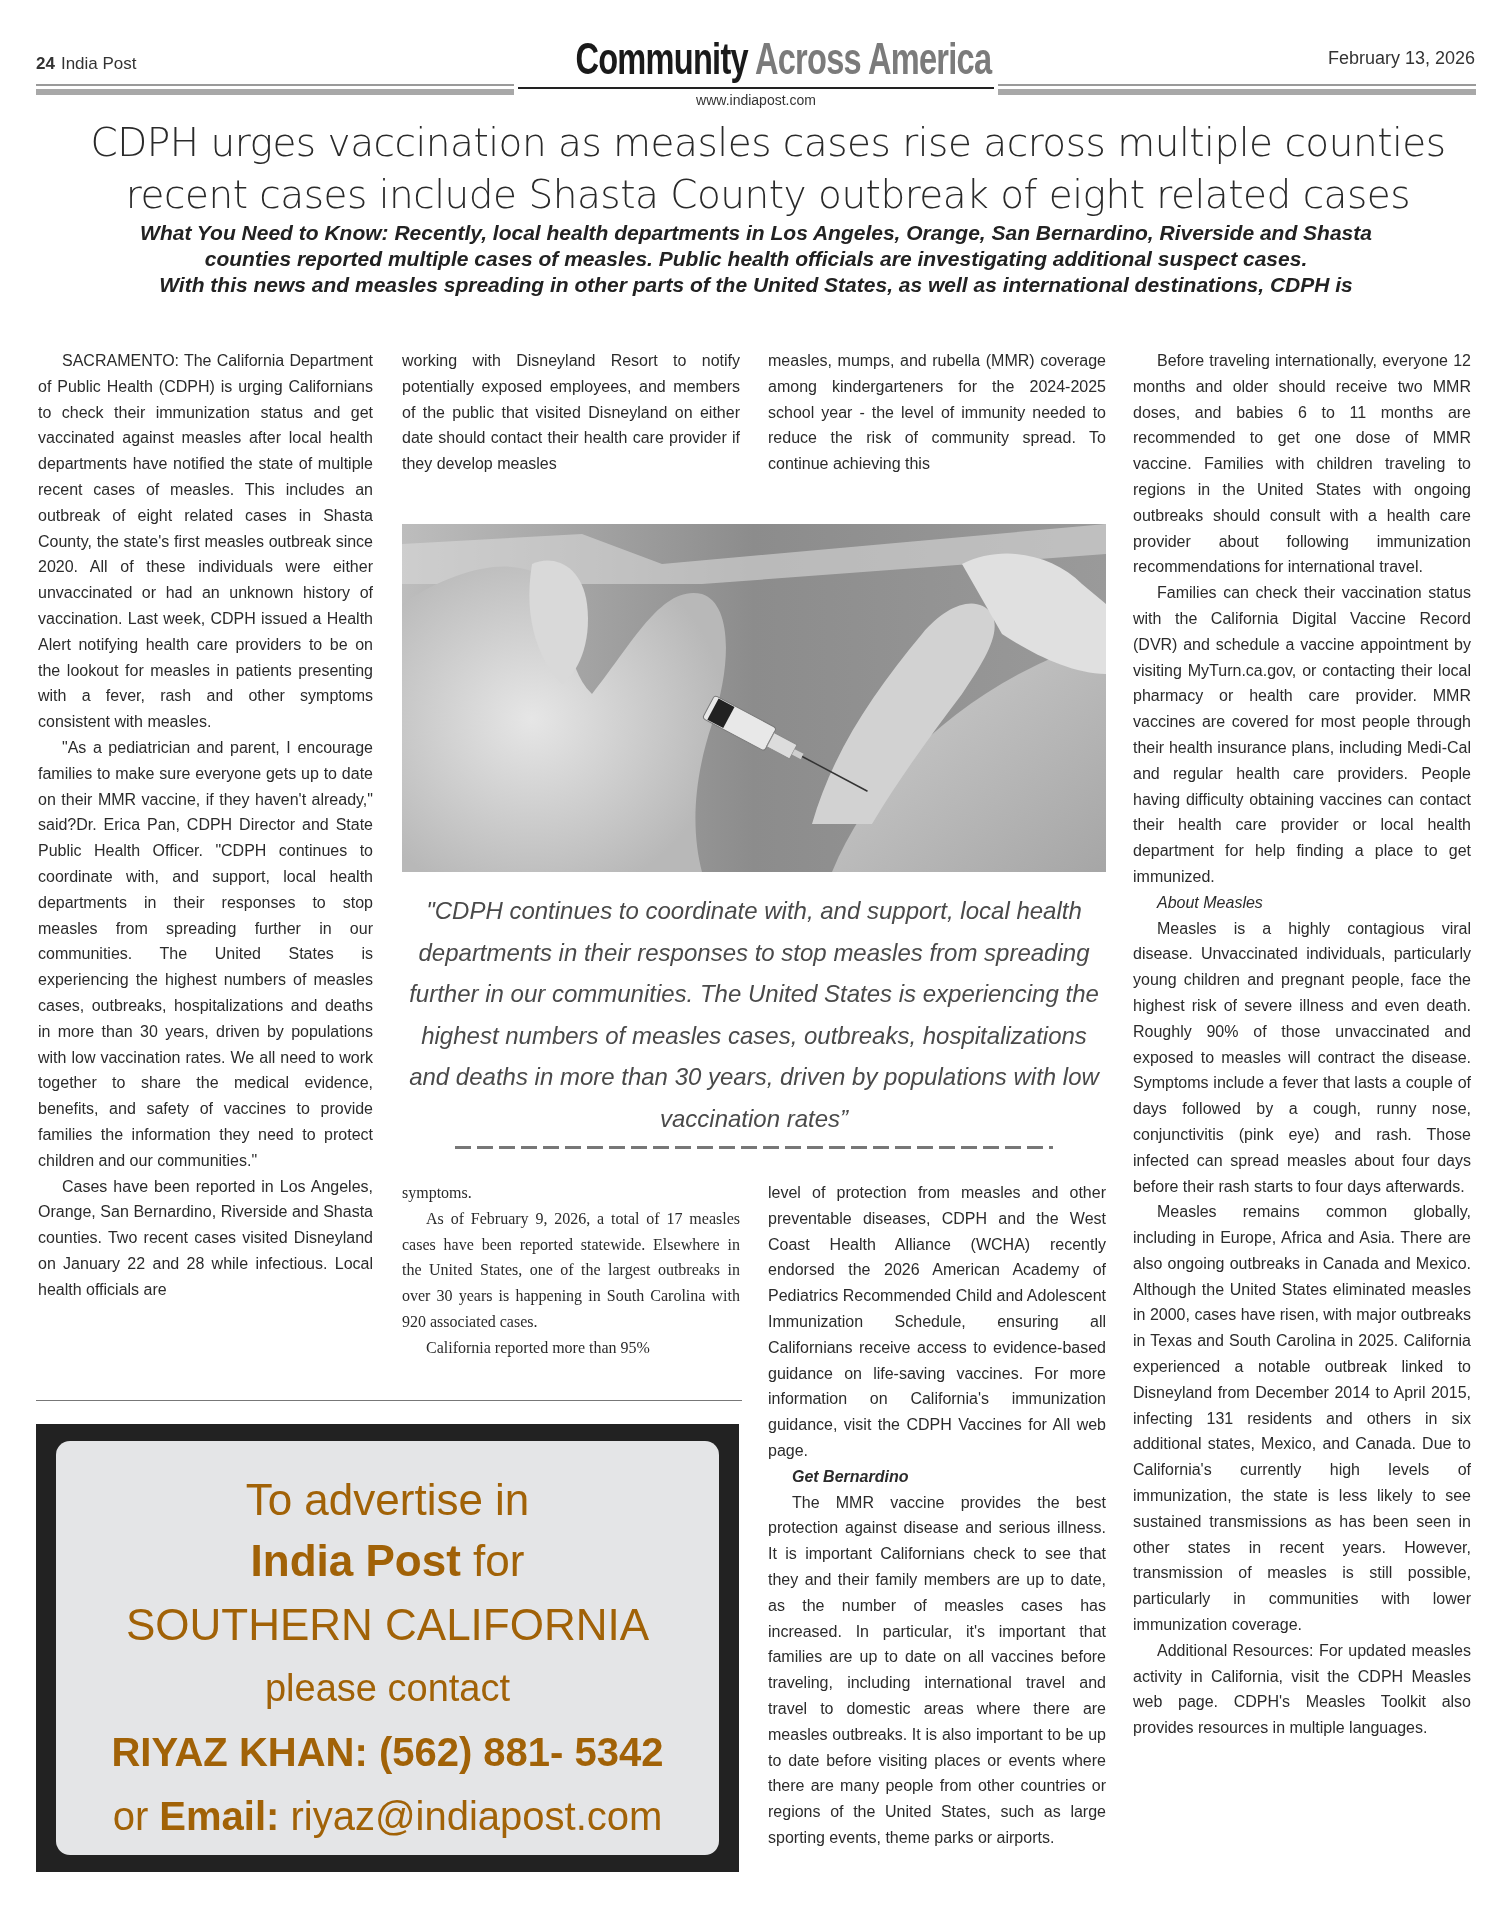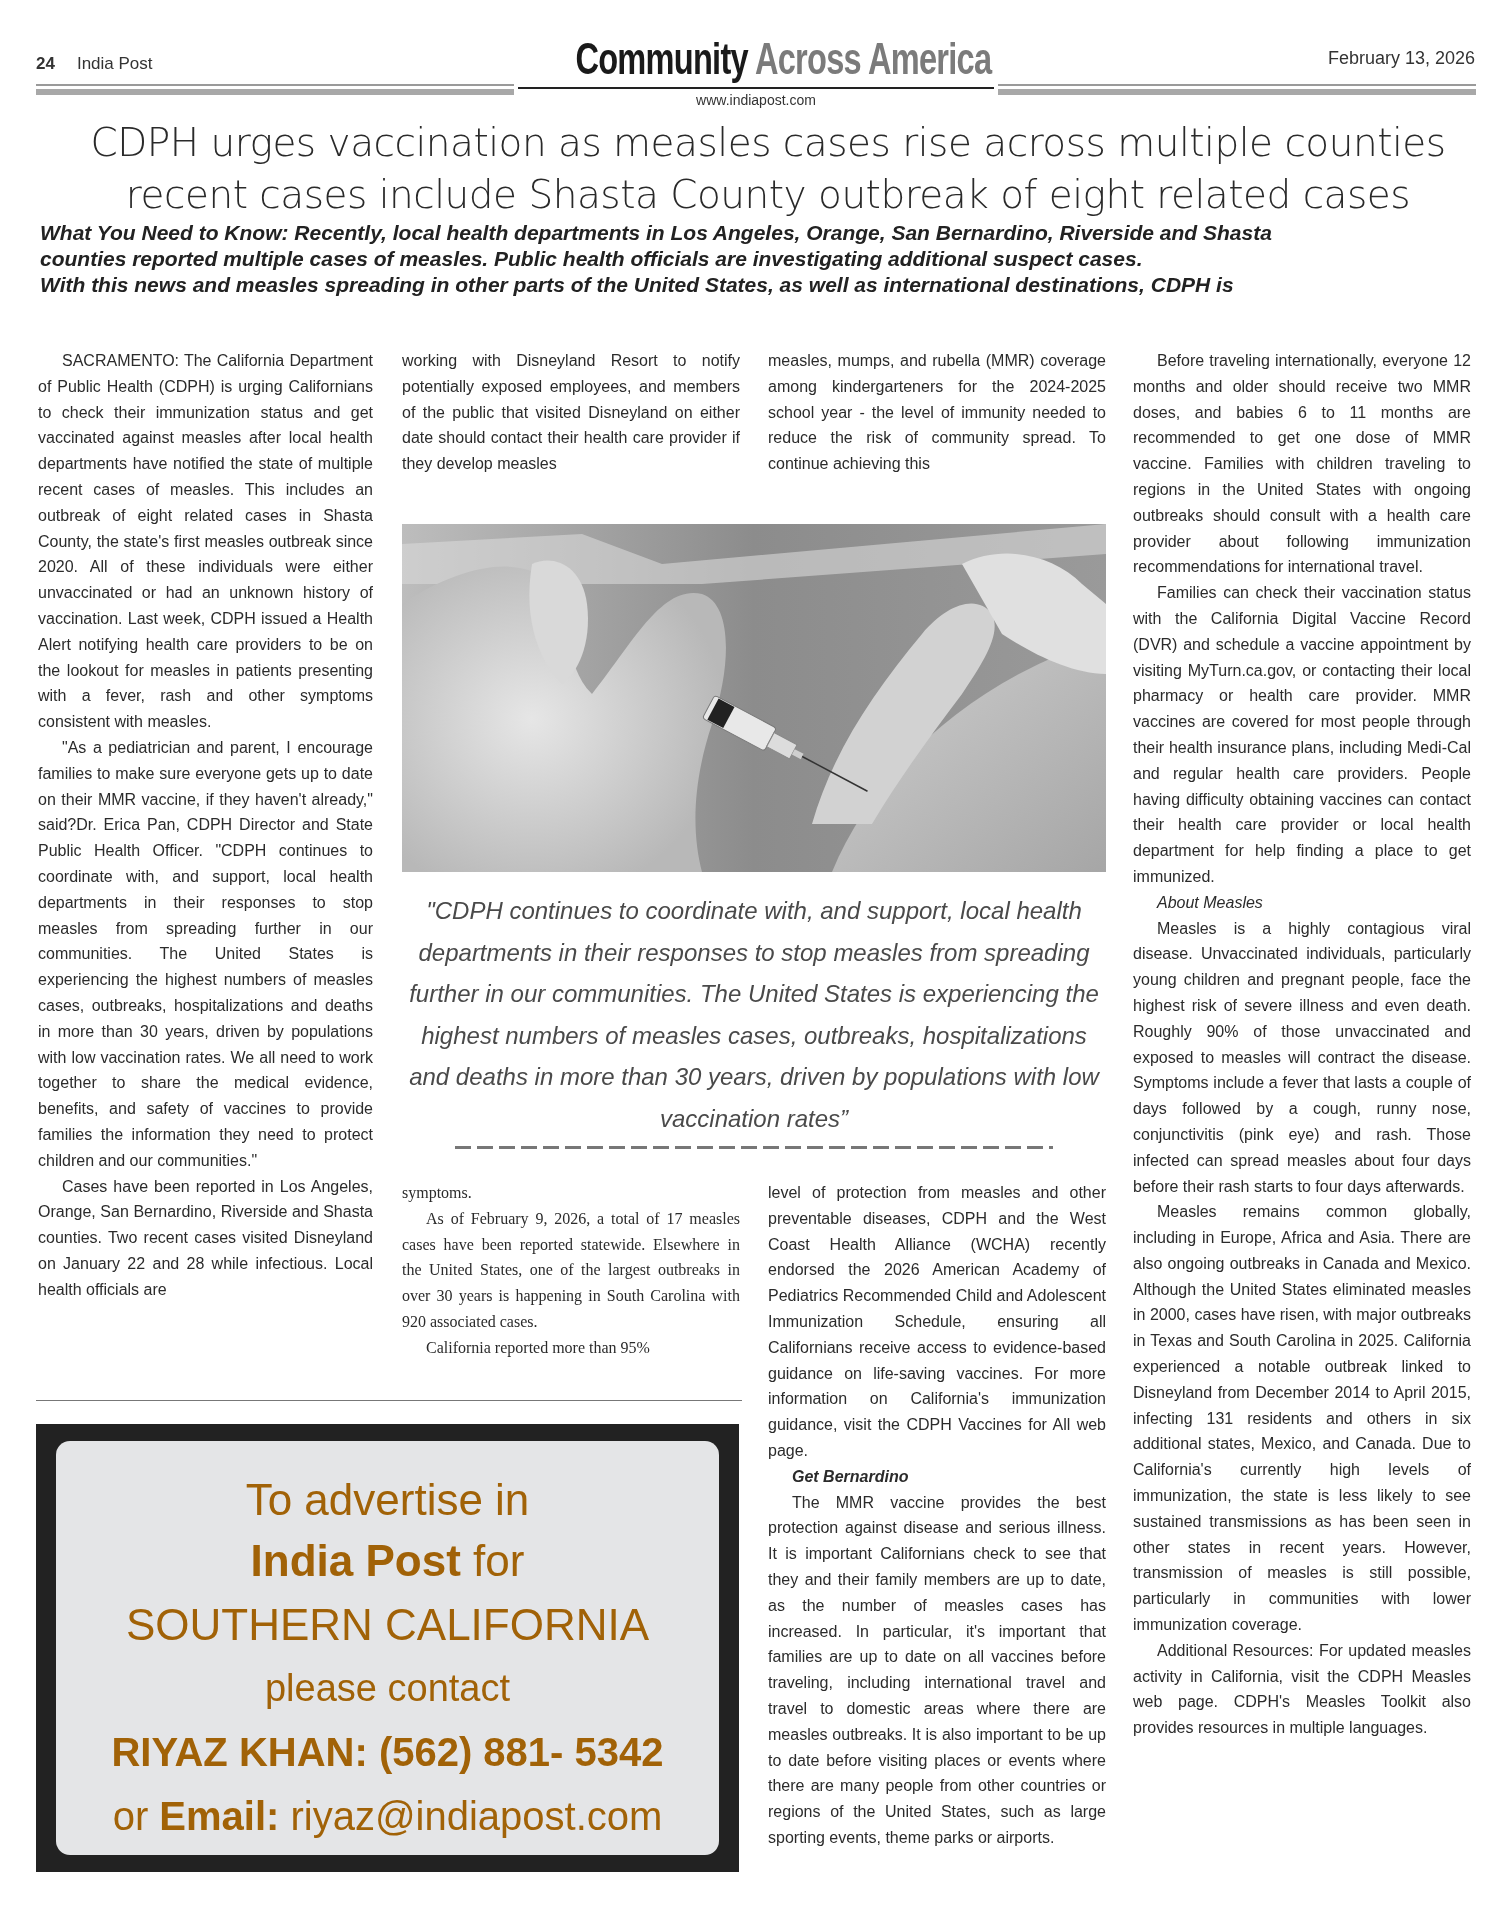"24" .mast-left .pg { margin-right: 22px -> 6px }
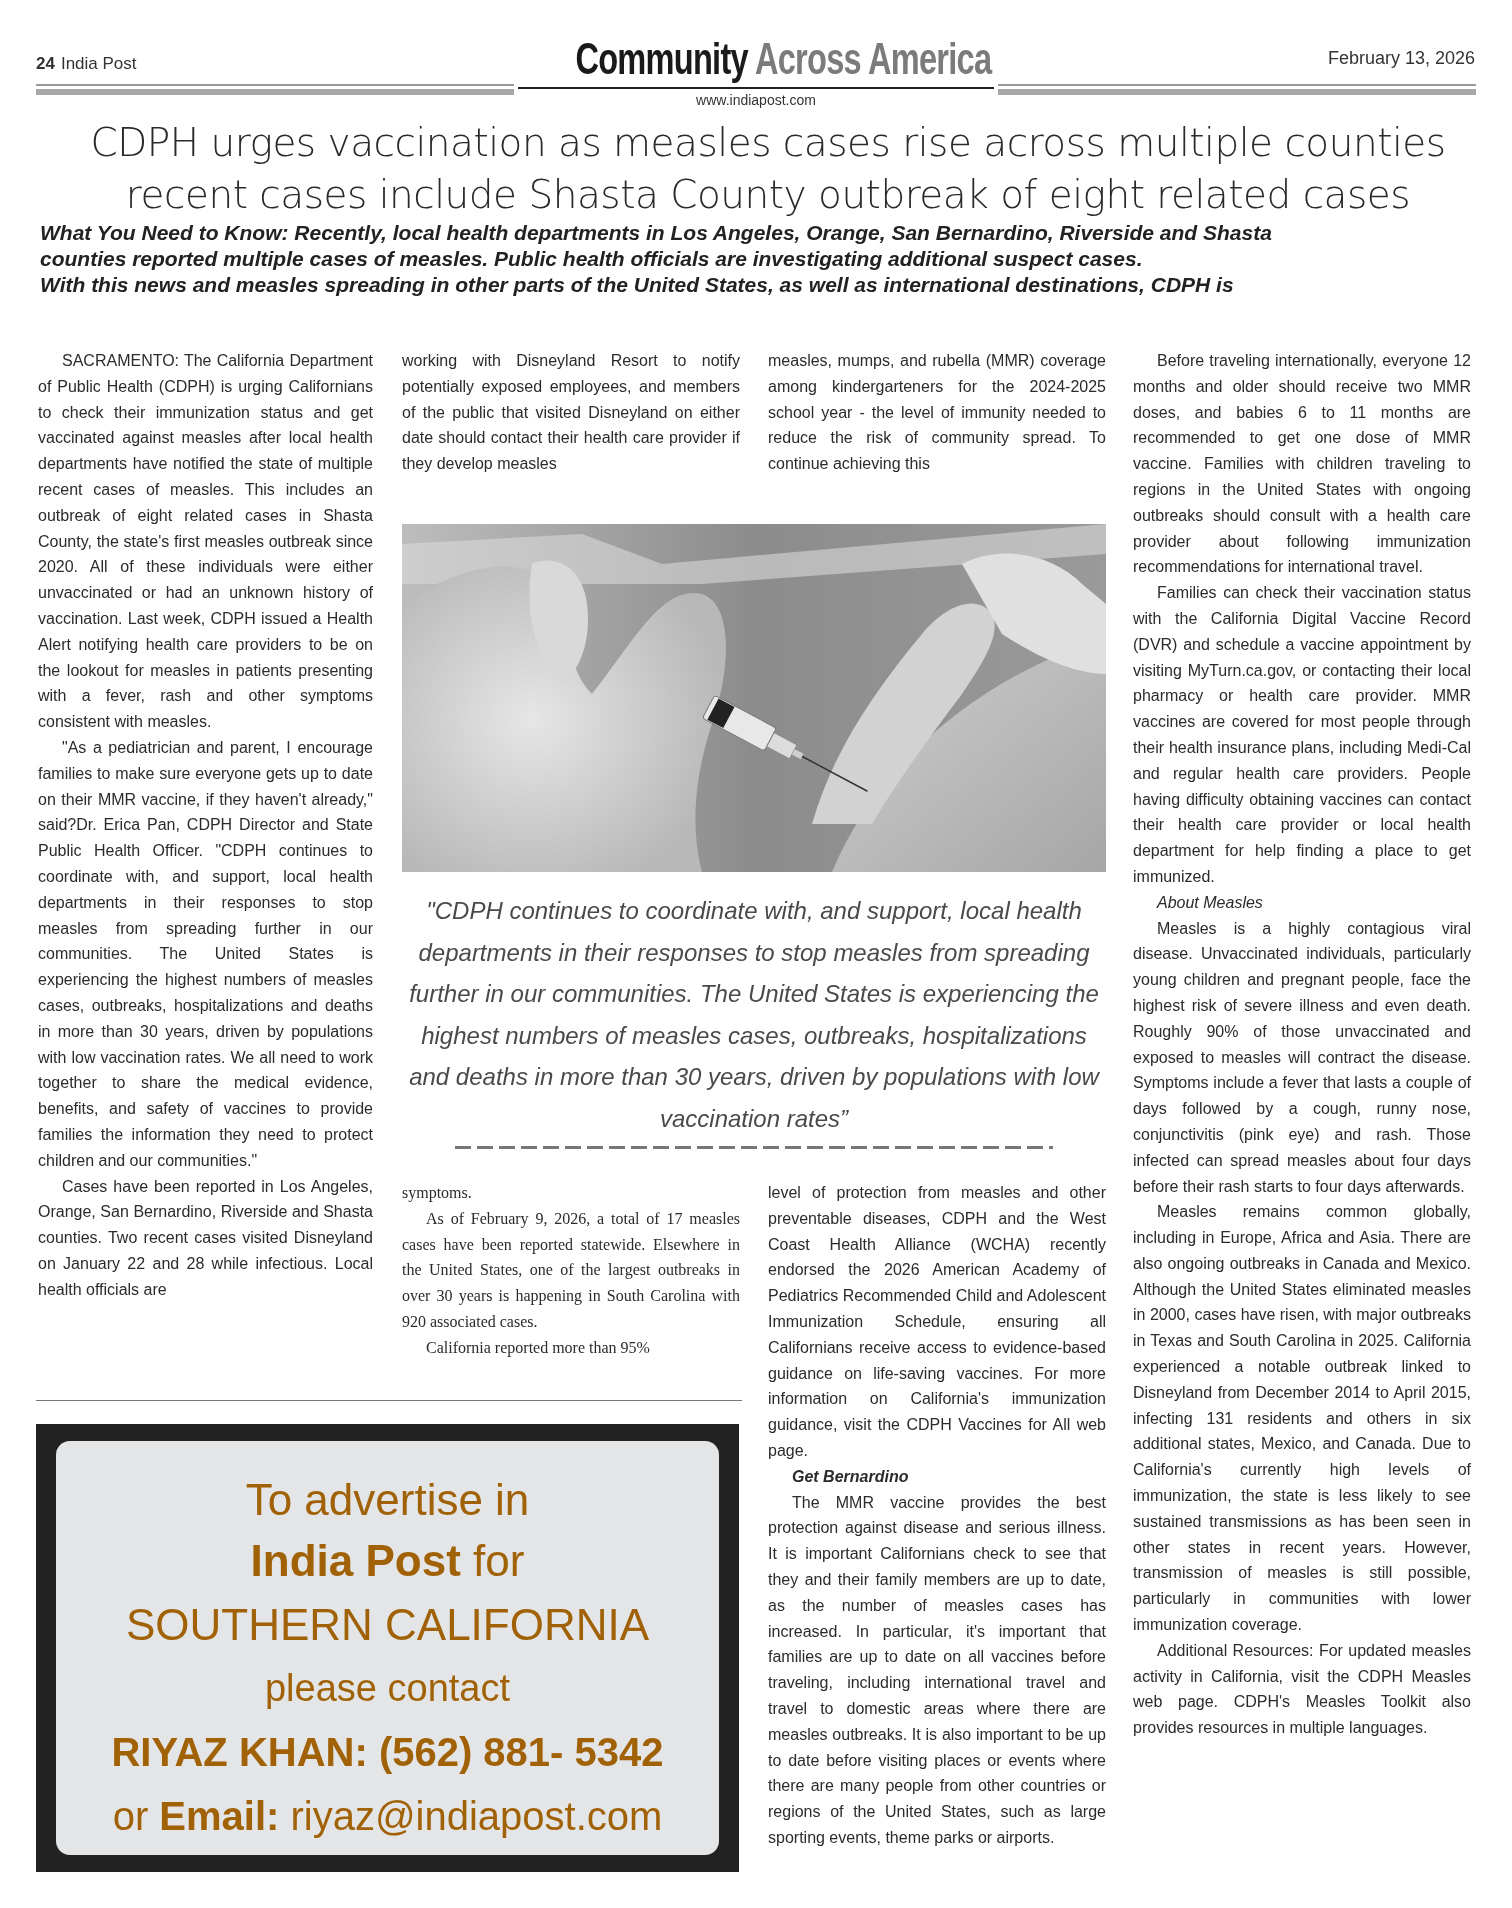"What You Need to Know:" .deck { text-align: left -> center }
